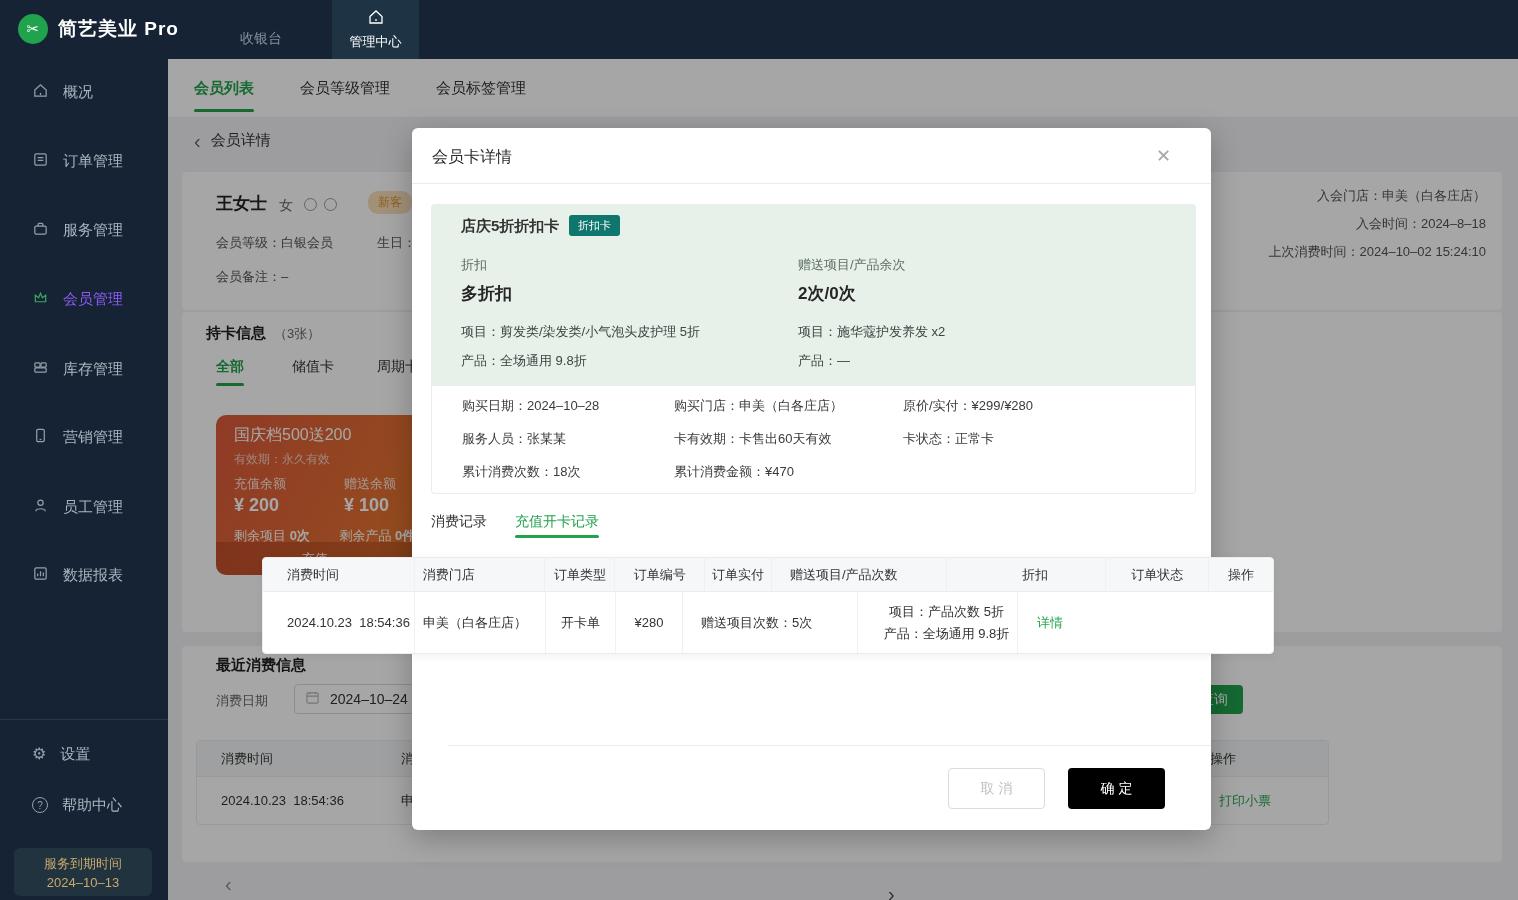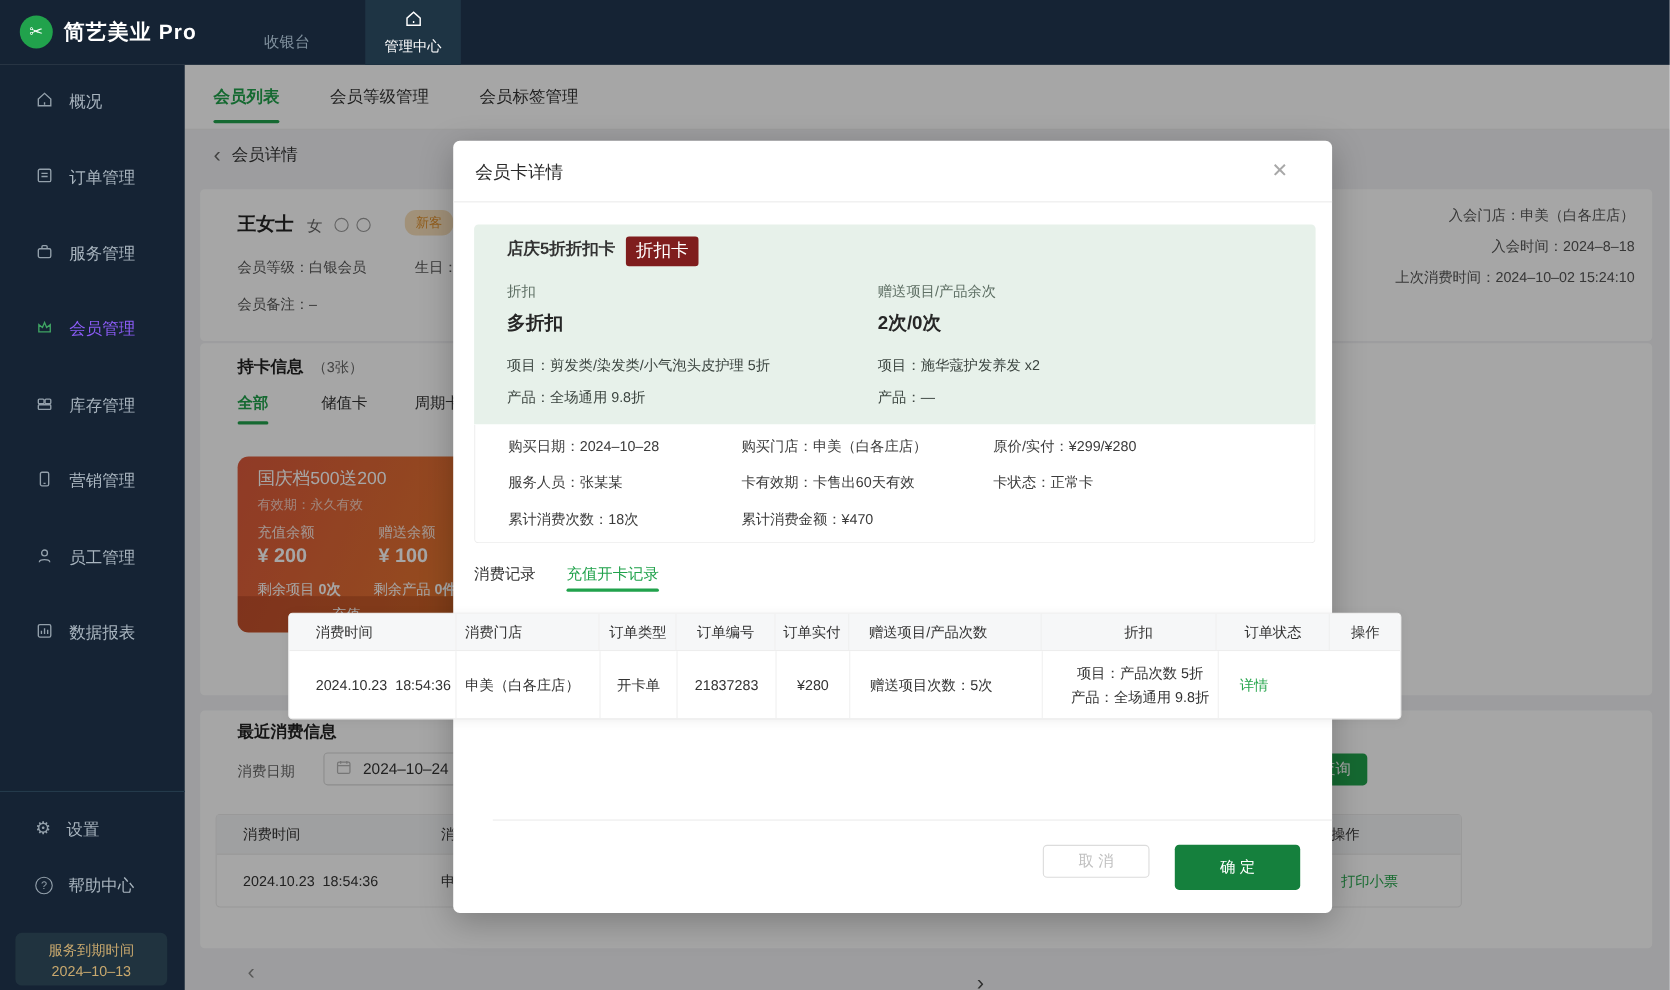"折扣卡" .mcg-badge { background: #7f1d1d -> #0f766e; font-size: 16px -> 11px }
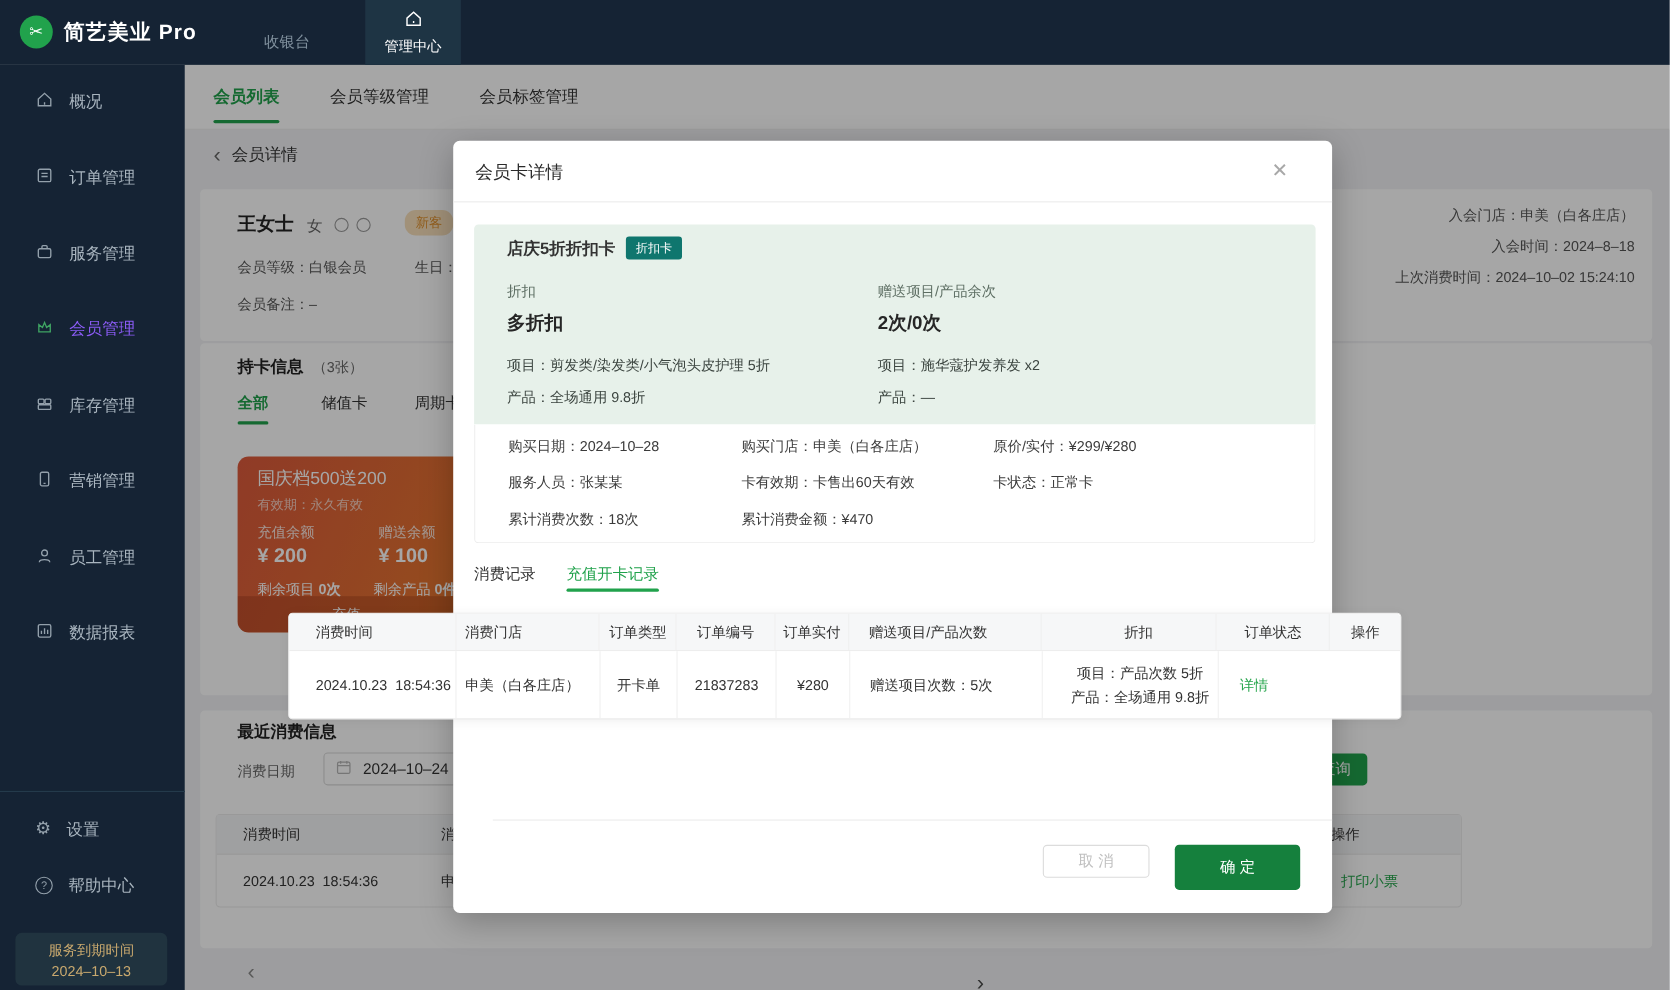"持卡信息 （3张）" .p2-title { left: 34px -> 24px }
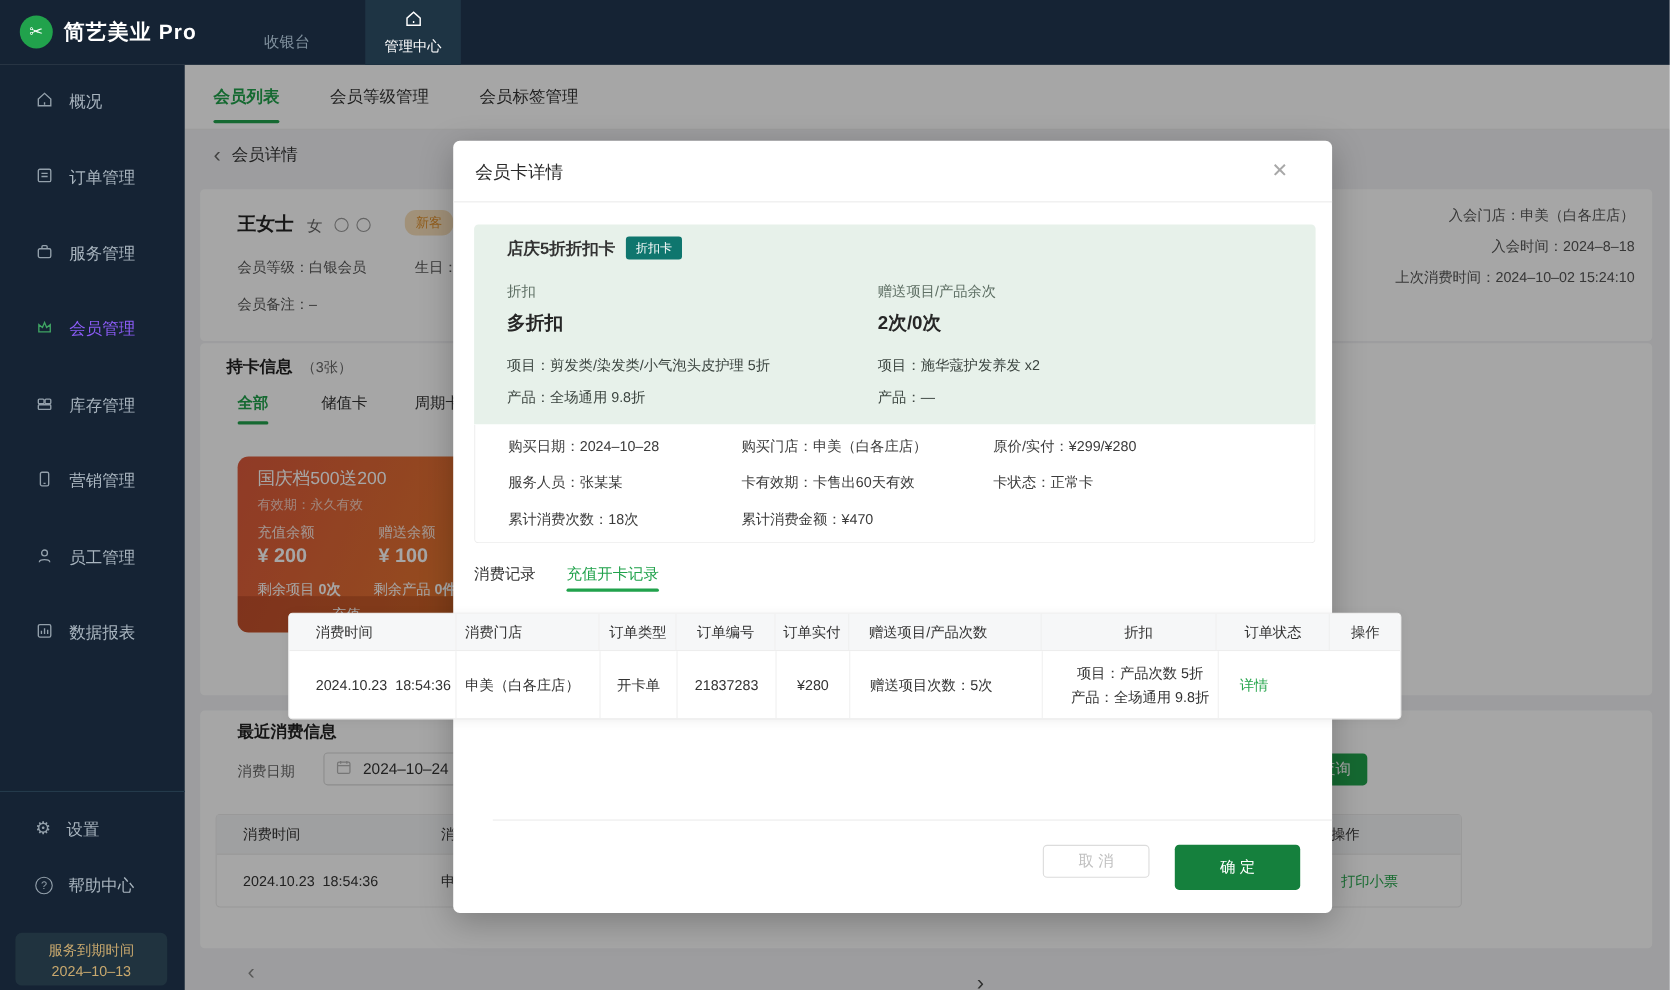"21837283" span.cell { html: <span>21837283</span> -> none }
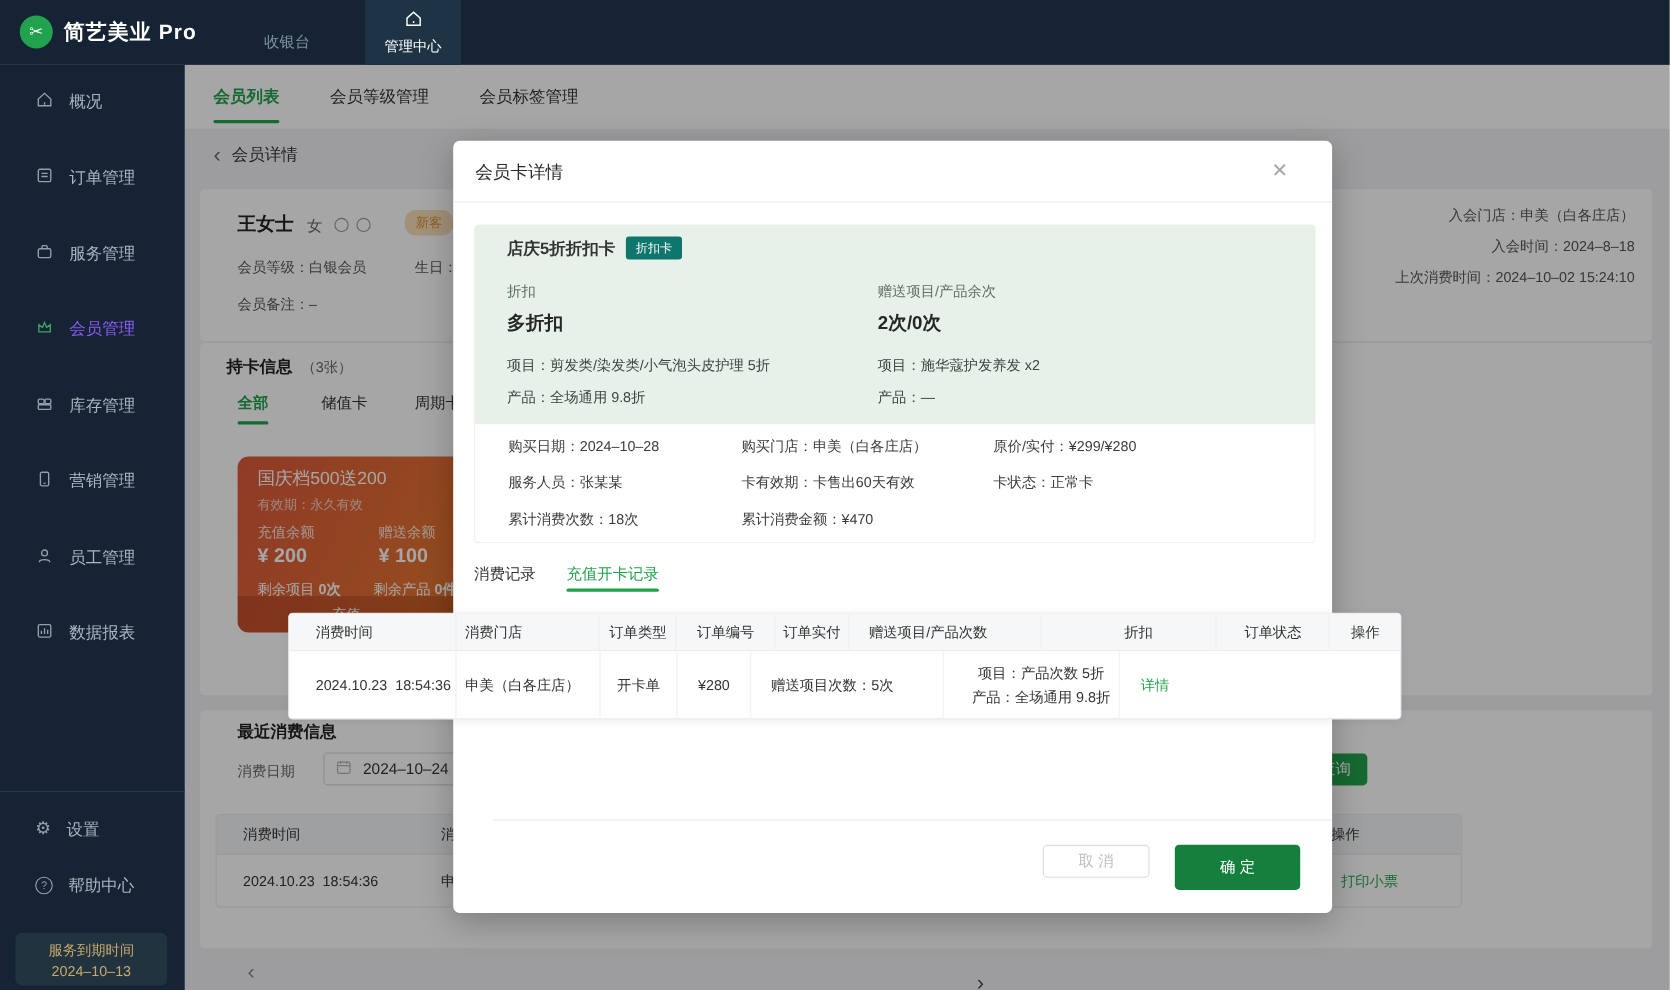"取 消" .btn-cancel { height: 30px -> 41px }
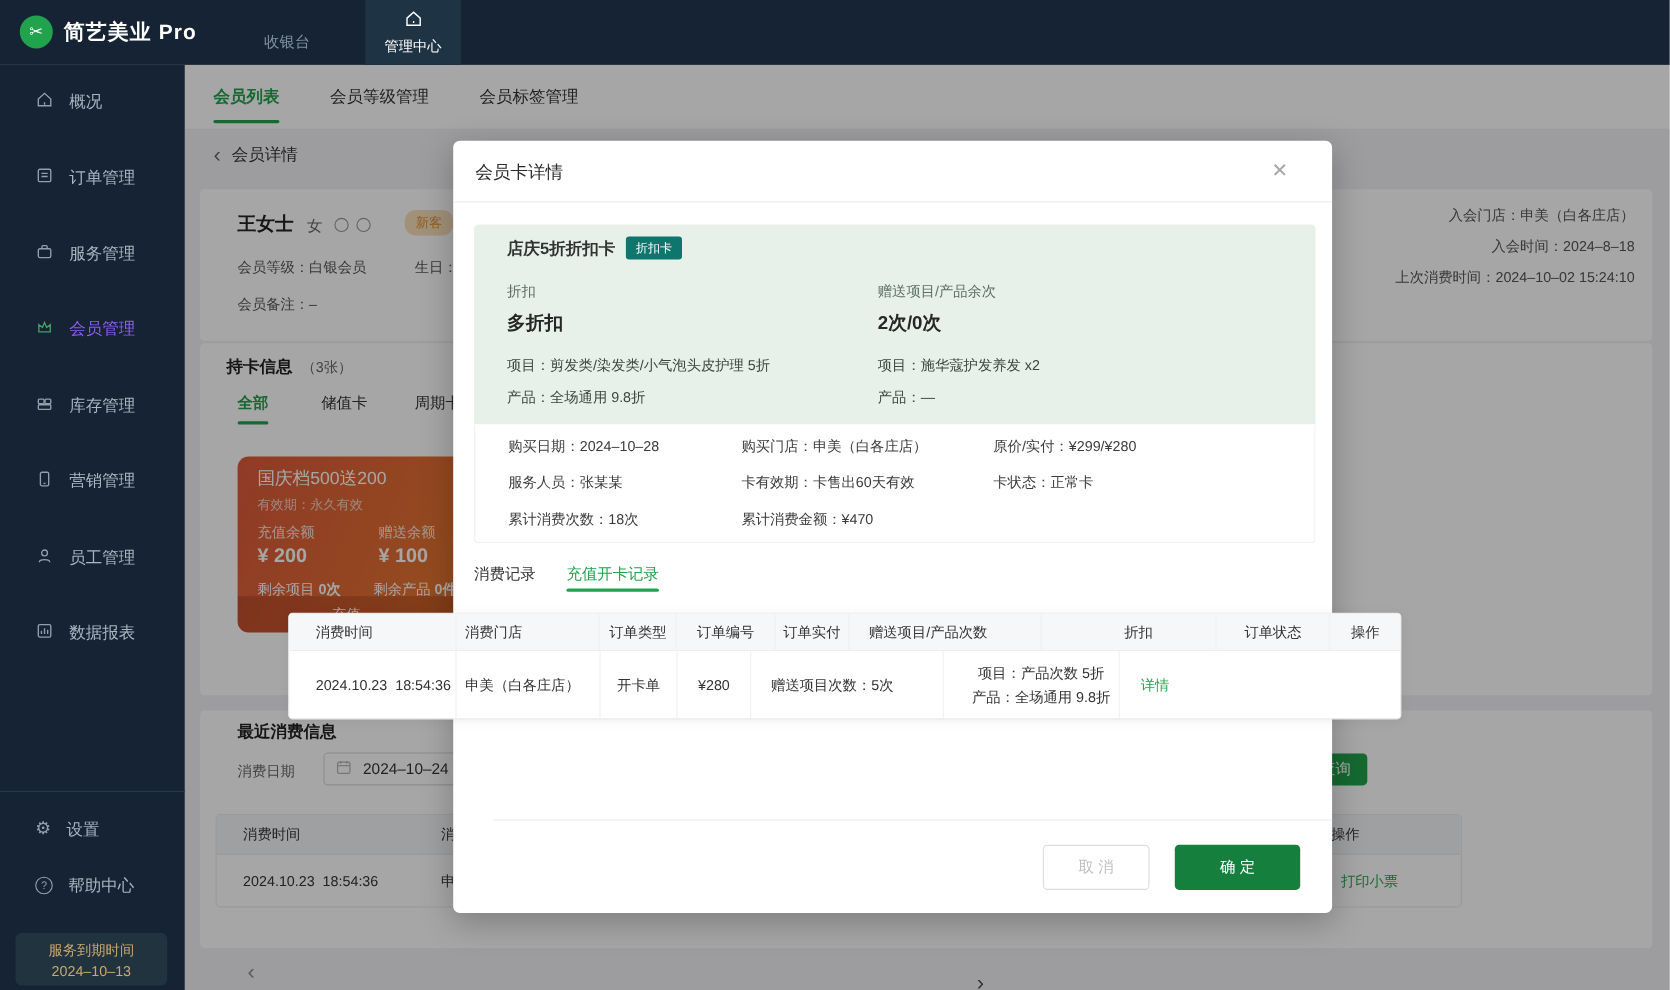"确 定" .btn-confirm { background: #15803d -> #000000; width: 114px -> 97px }
